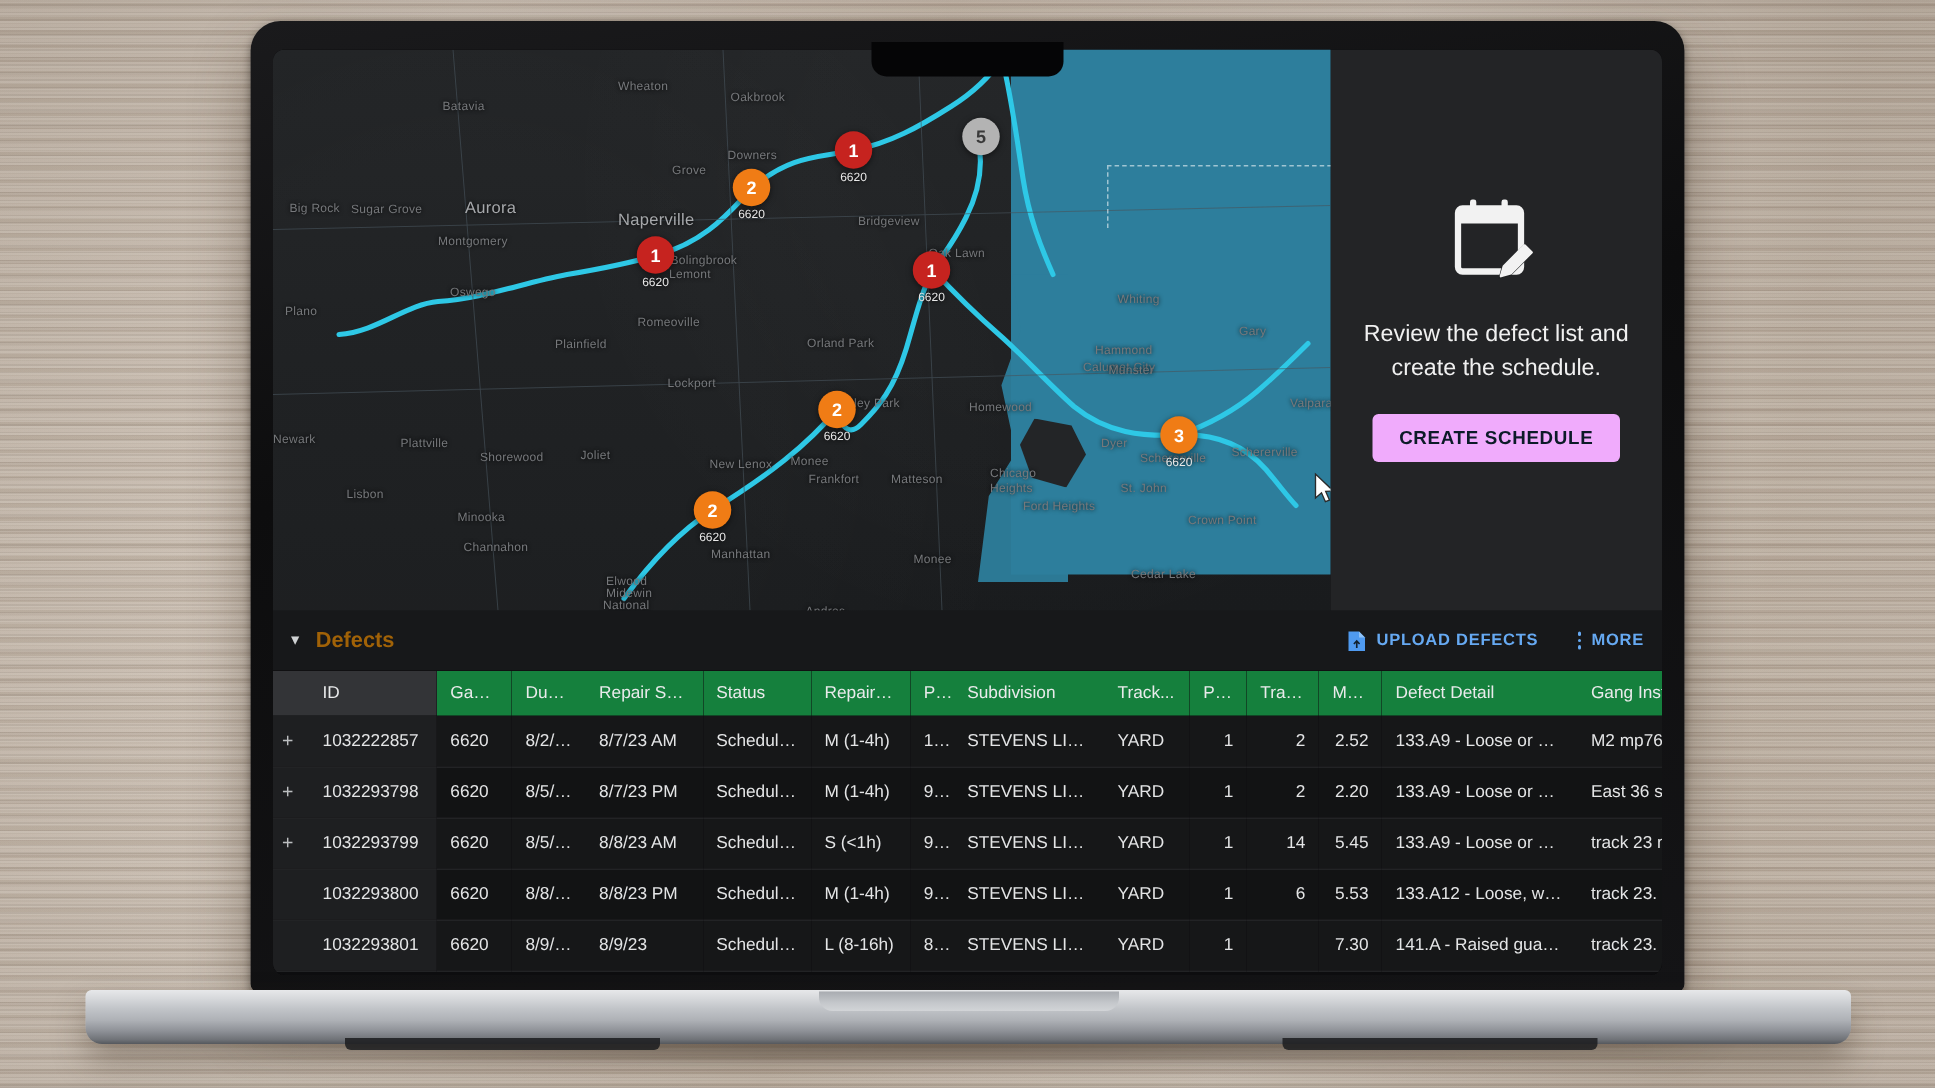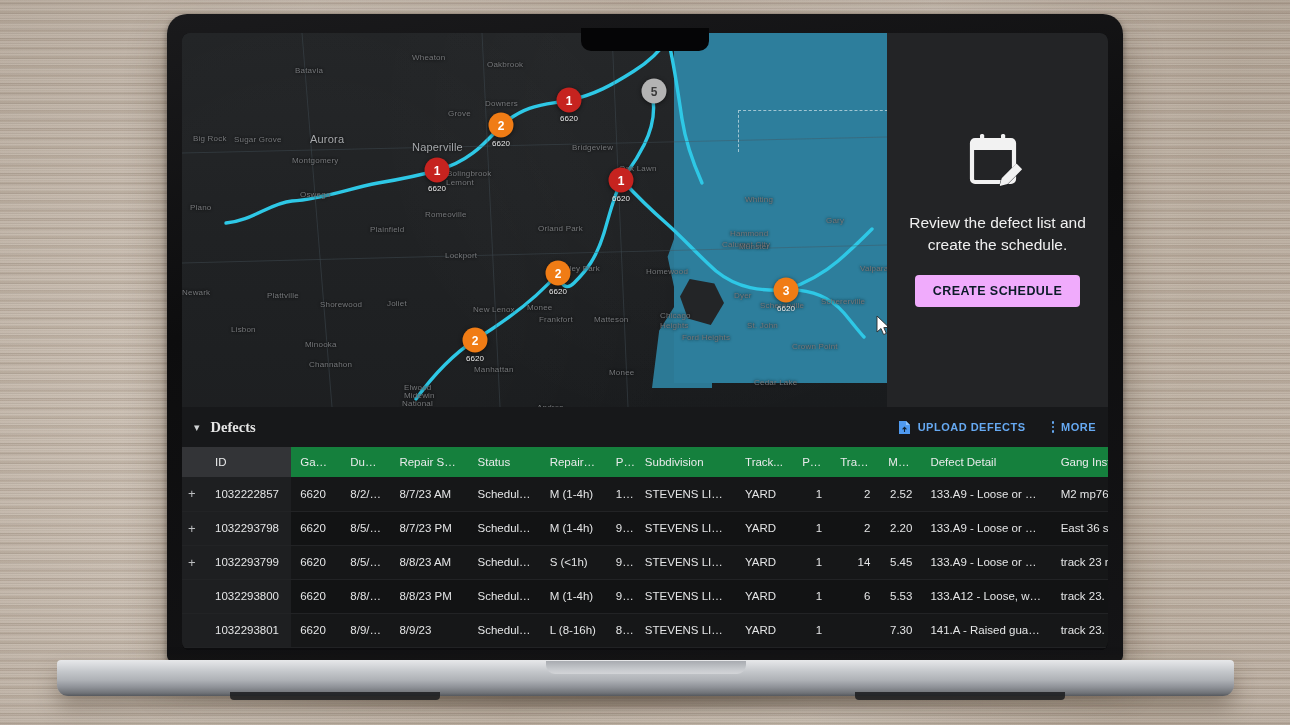"Defects" .defects-title { color: #e5e5e5 -> #a16207; font-family: Liberation Serif, serif -> none }
